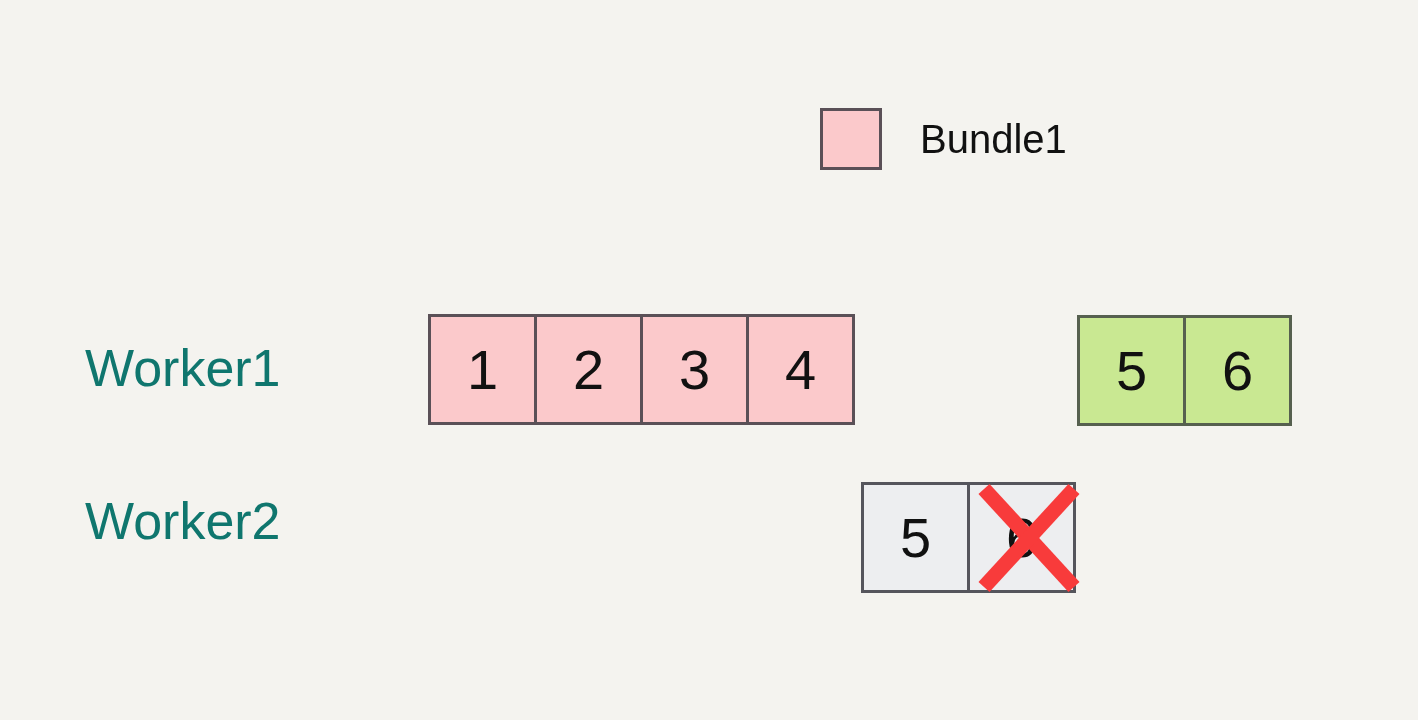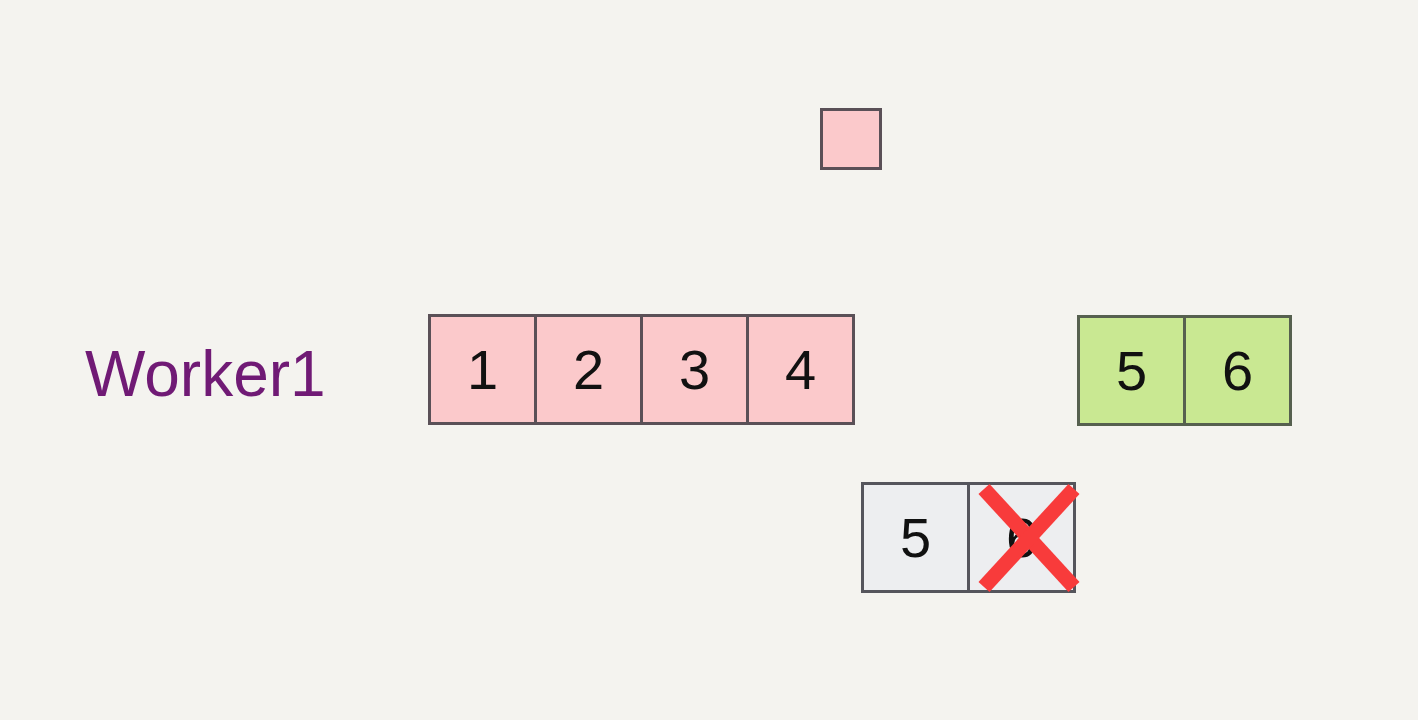"Bundle1" span.legend-label { html: none -> <span>Bundle1</span> }
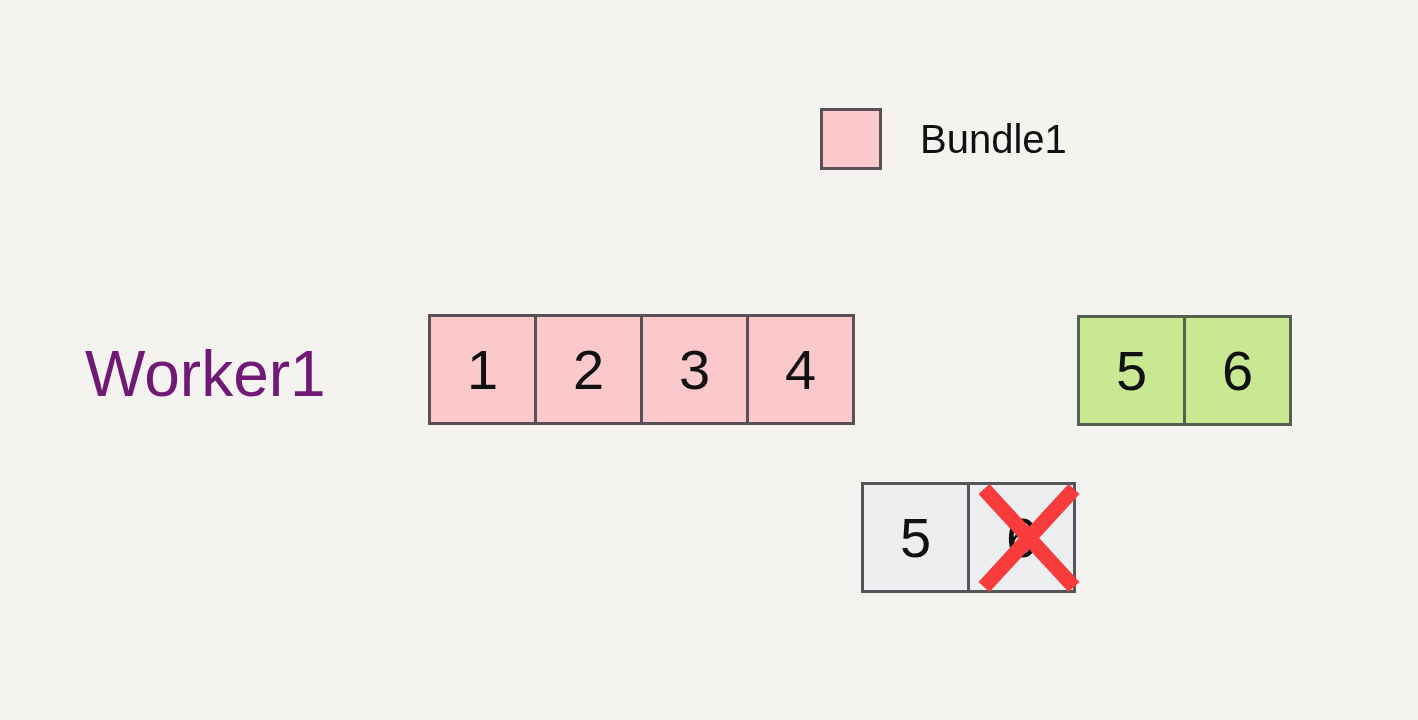"Worker1" .row-label { color: #701a75 -> #0f766e; font-size: 64px -> 52px }
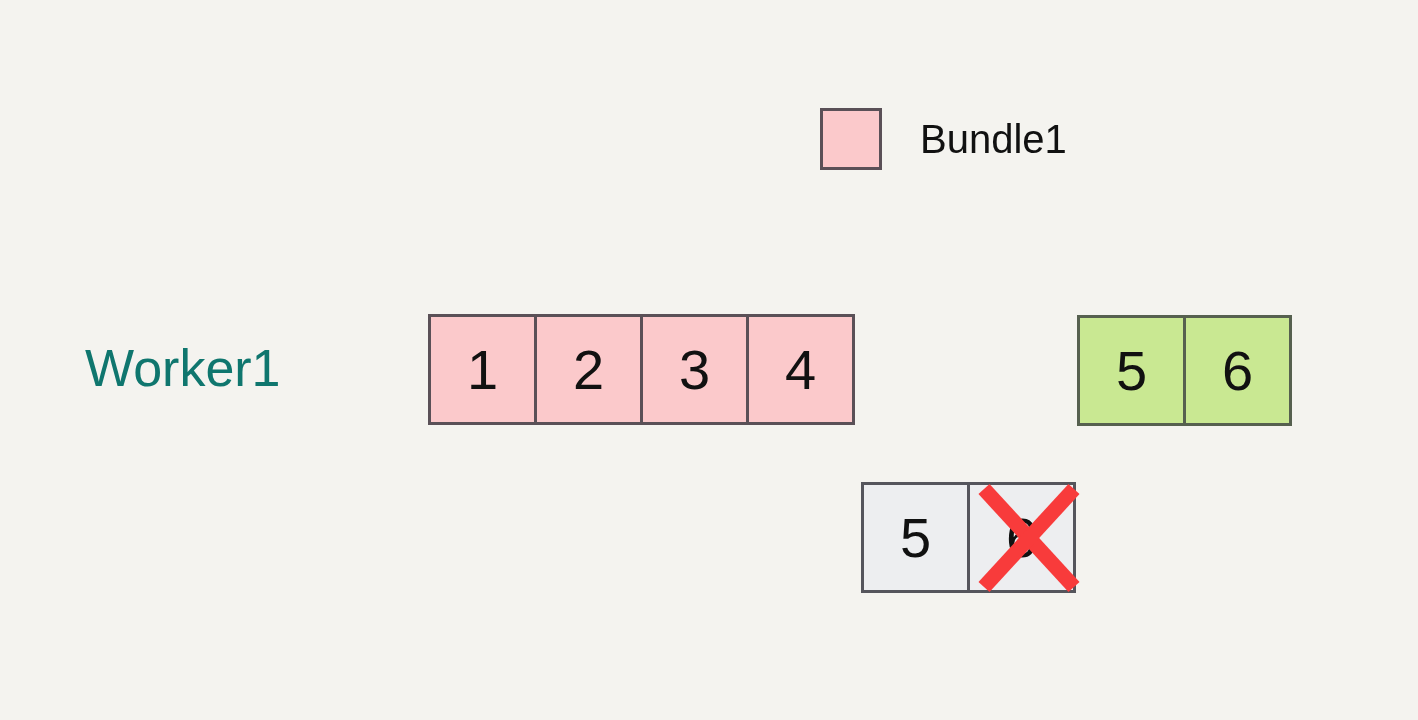"Worker2" div.row-label { html: none -> <div>Worker2</div> }
